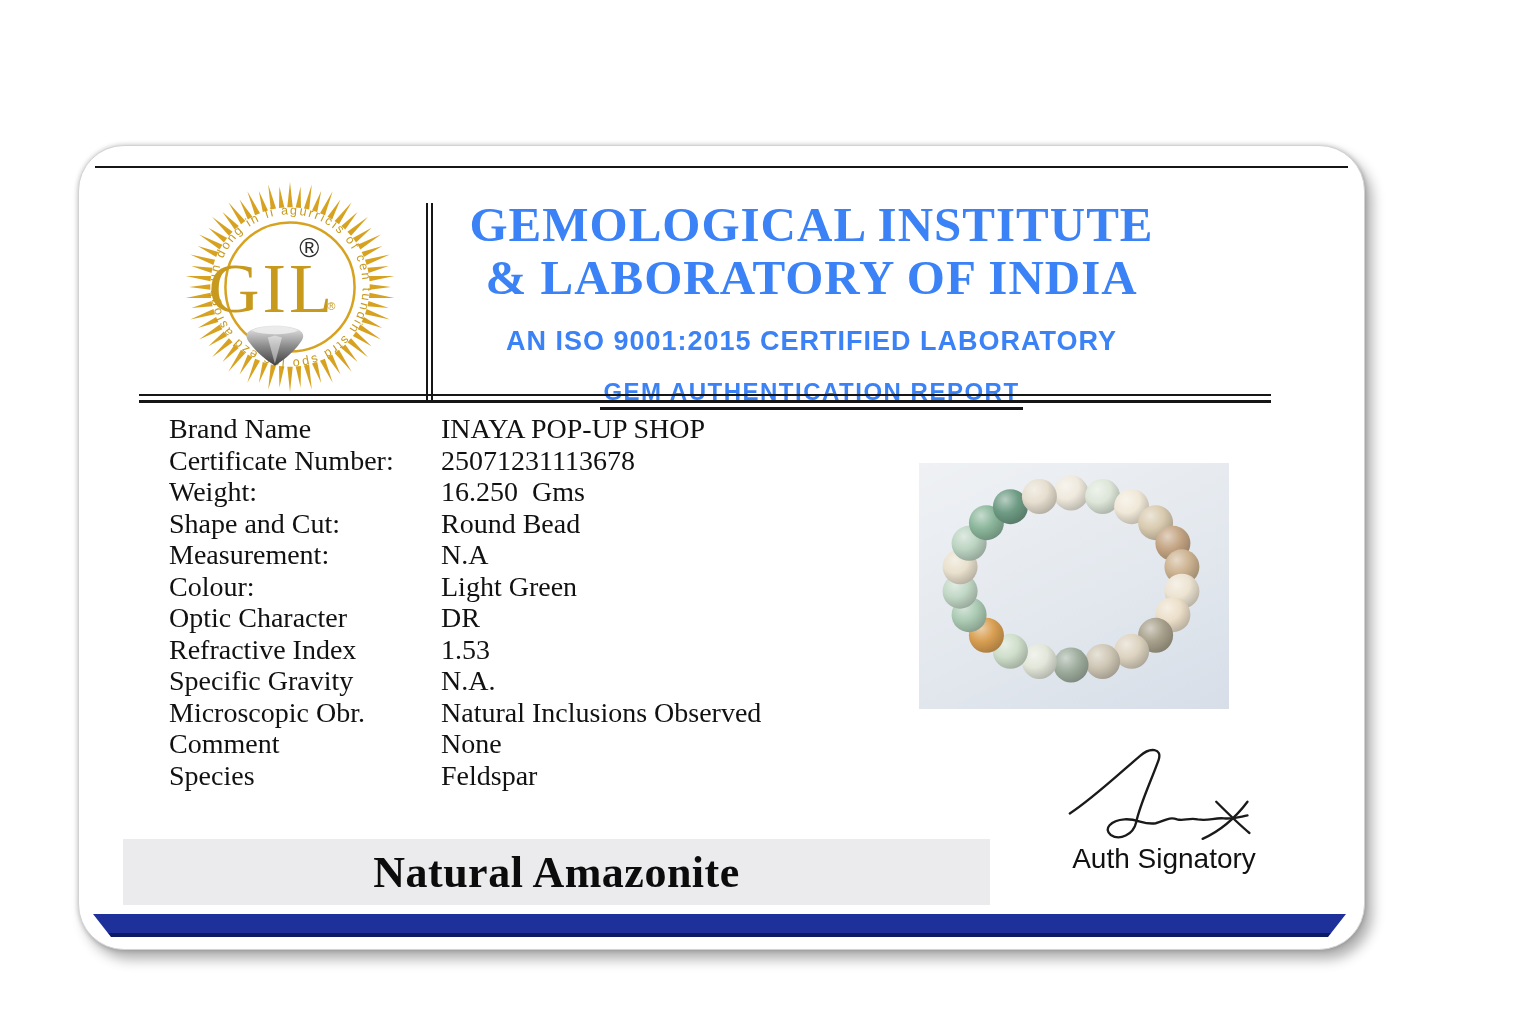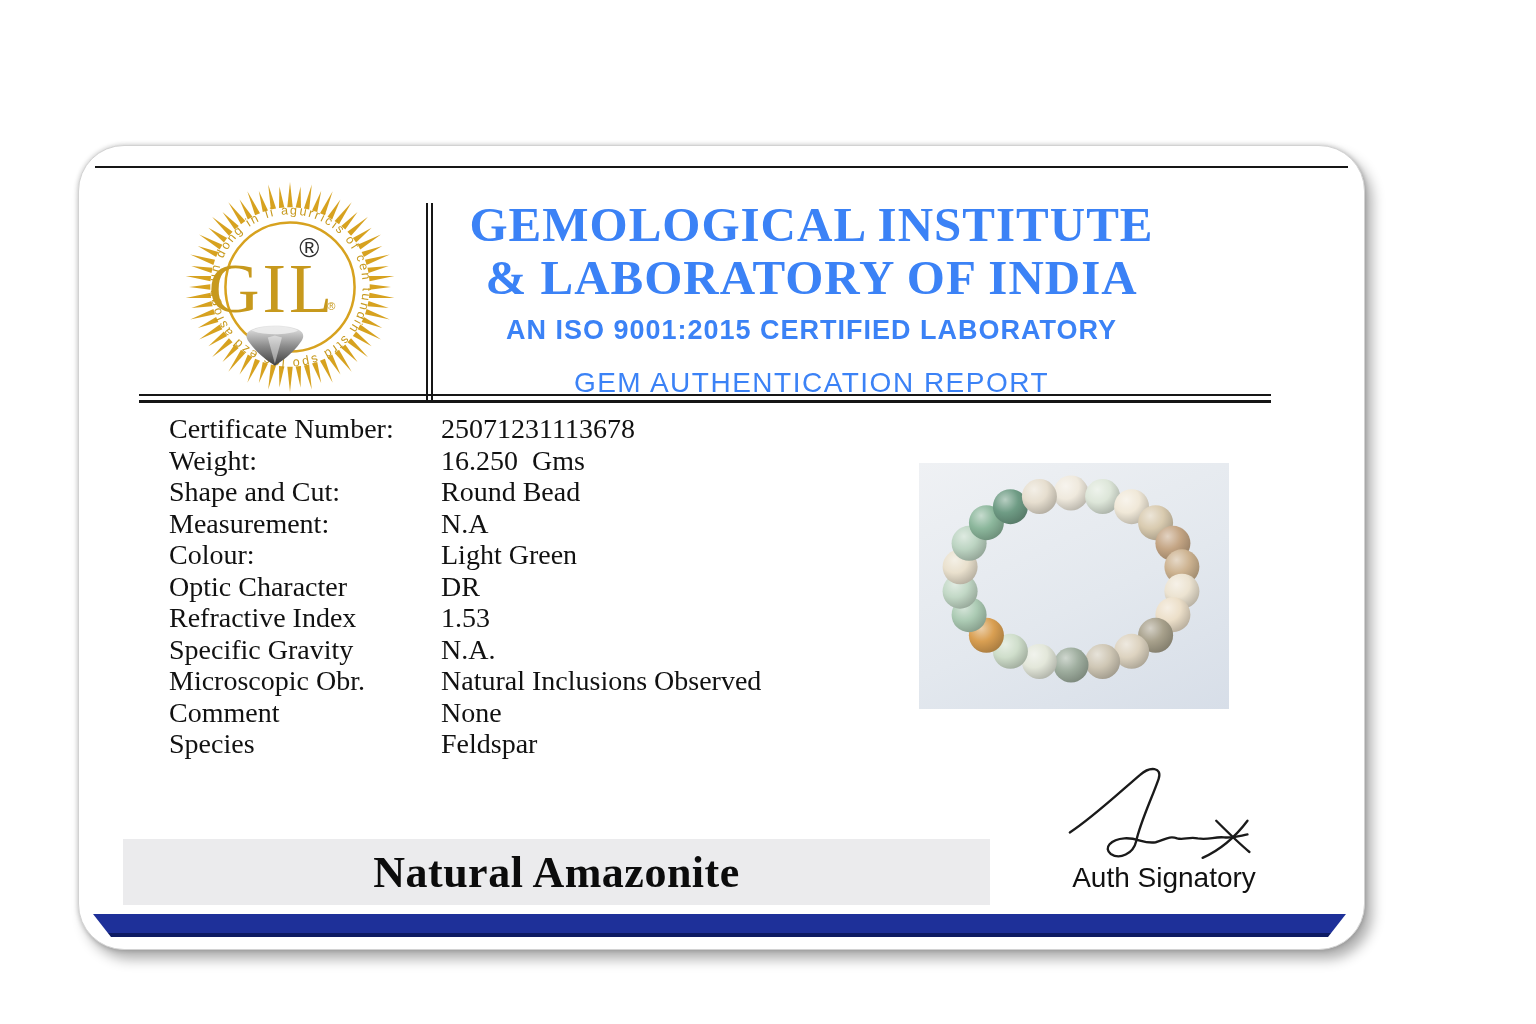"AN ISO 9001:2015 CERTIFIED LABORATORY" .subtitle { margin-top: 11px -> 22px }
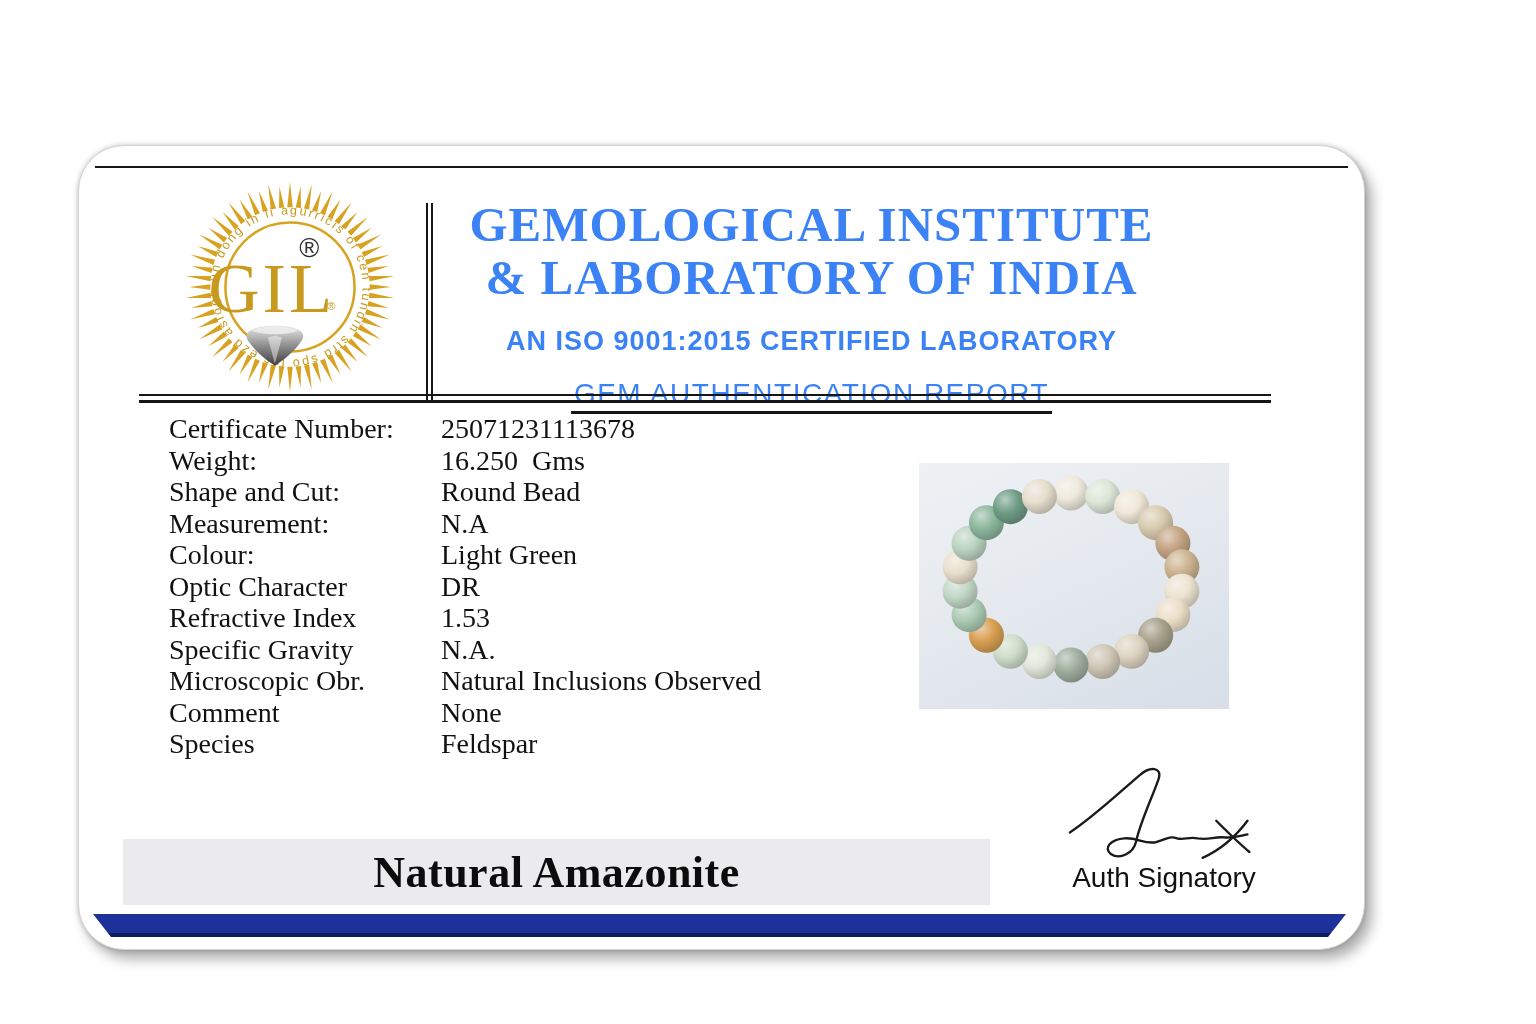"GEM AUTHENTICATION REPORT" .report span { font-size: 28px -> 24px; font-weight: 400 -> 700 }
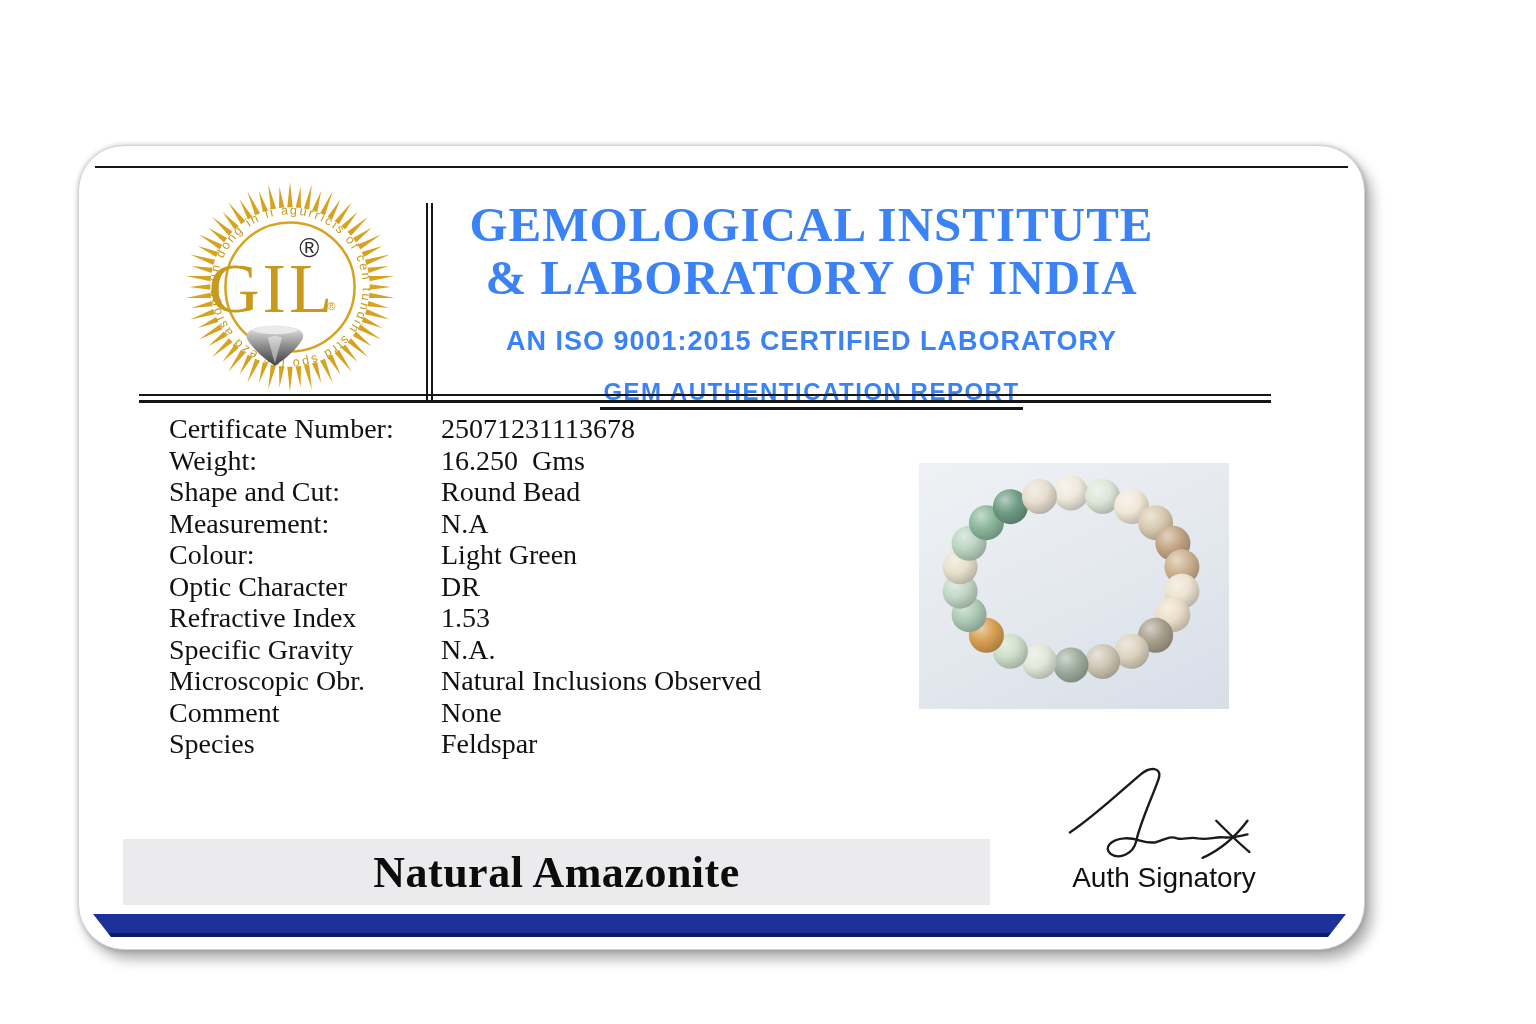"Brand Name" div.row { html: none -> <div> <div>Brand Name</div> <div>INAYA POP-UP SHOP</div> </div> }
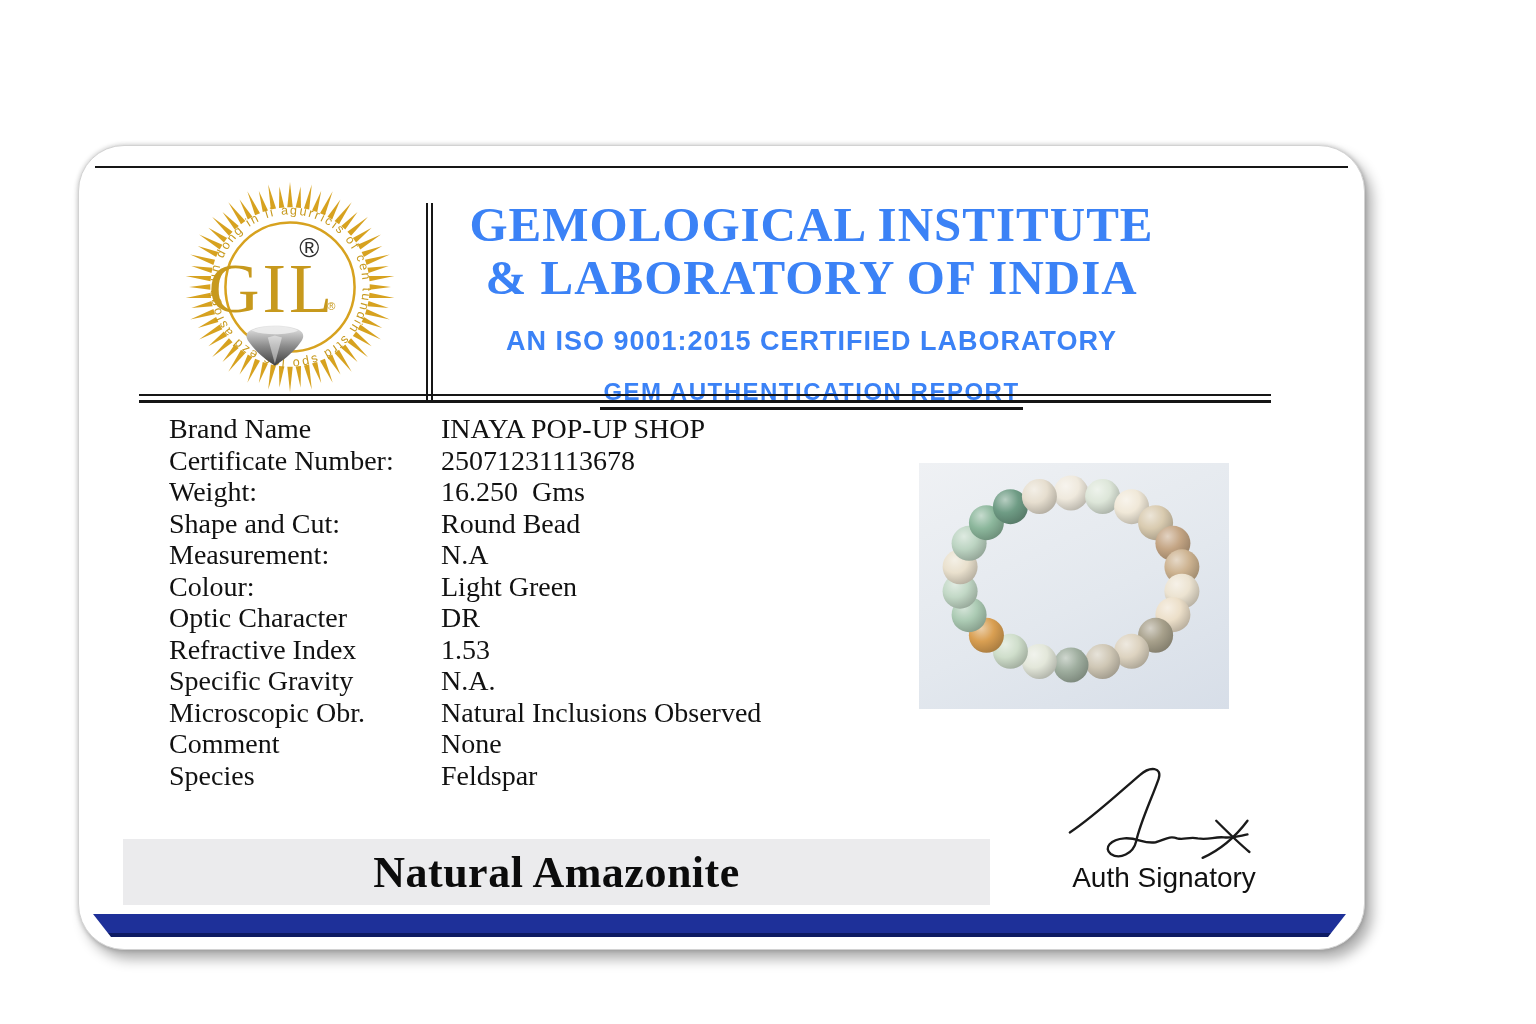"Auth Signatory" .signature { top: 616px -> 597px }
